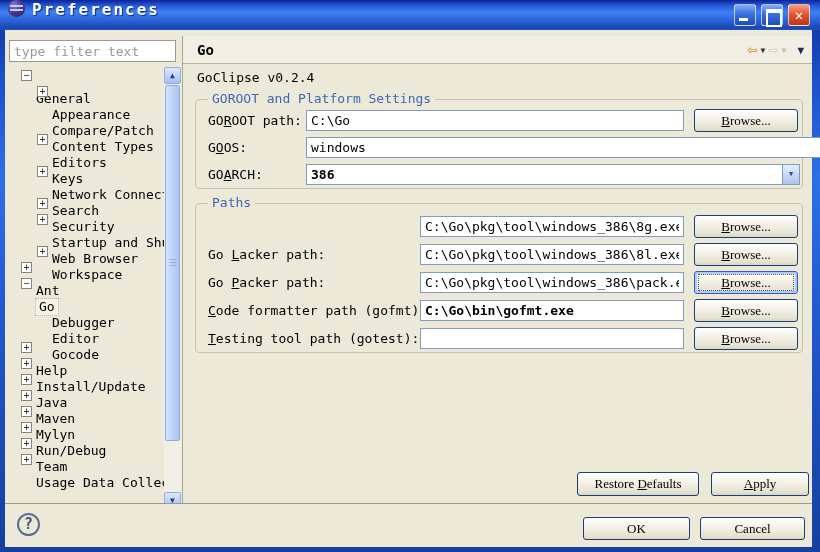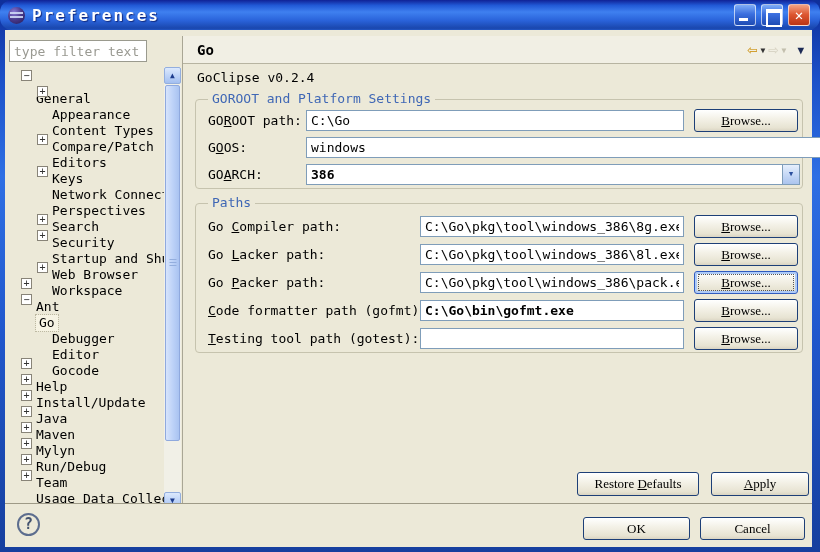"Preferences" .titlebar { align-items: center -> none; border-radius: 12px -> none }
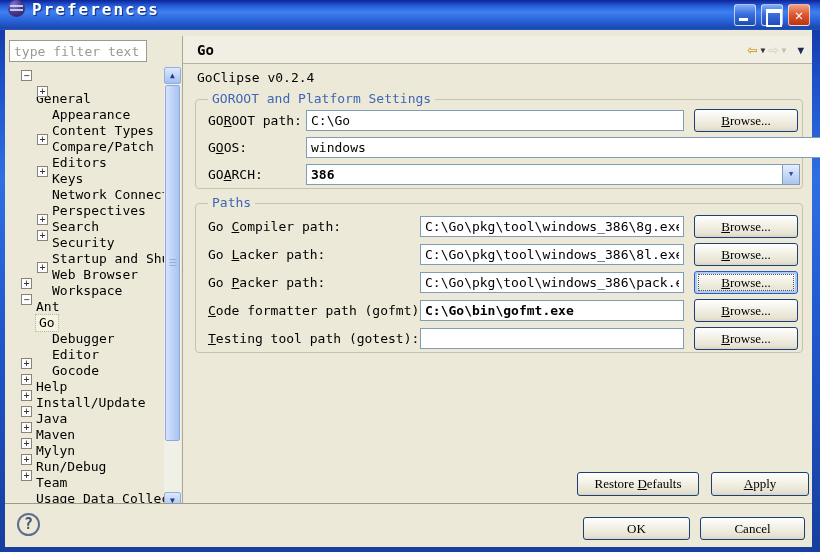"type filter text" .filter { width: 138px -> 167px }
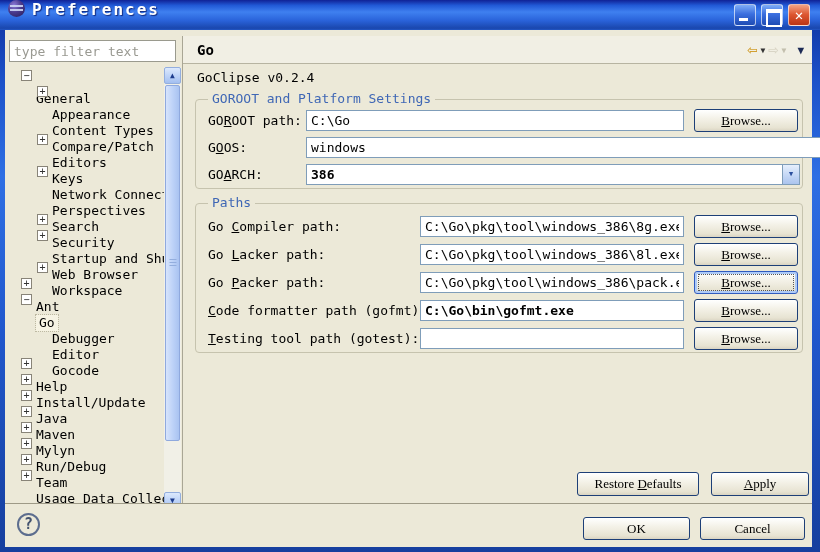"Content Types" div.tr { order: before "Compare/Patch" -> after "Compare/Patch" }
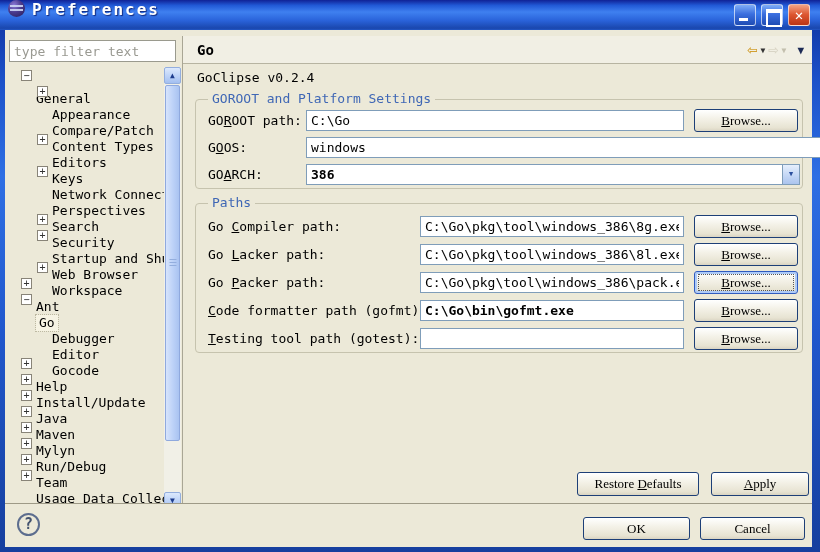"Perspectives" div.tr { html: <div> <span>Perspectives</span> </div> -> none }
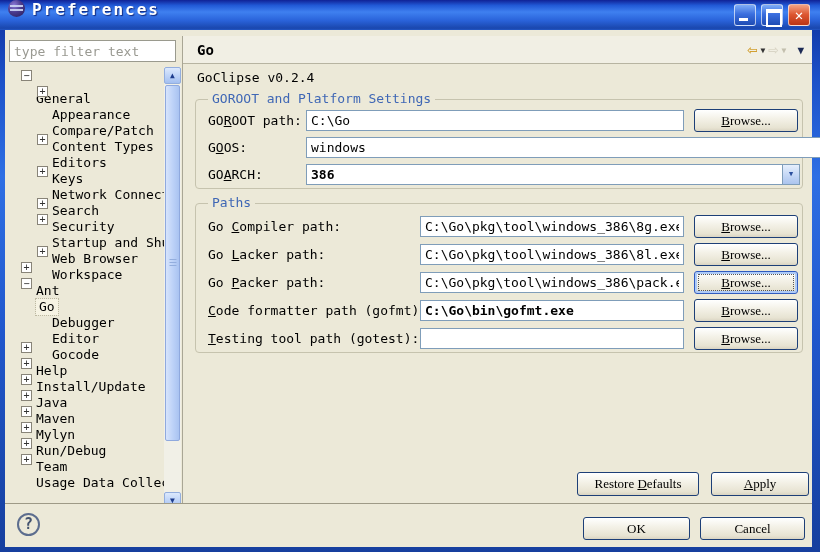"Go Compiler path:" span.flabel { html: <span><span>Go </span><span>C</span><span>ompiler path:</span></span> -> none }
